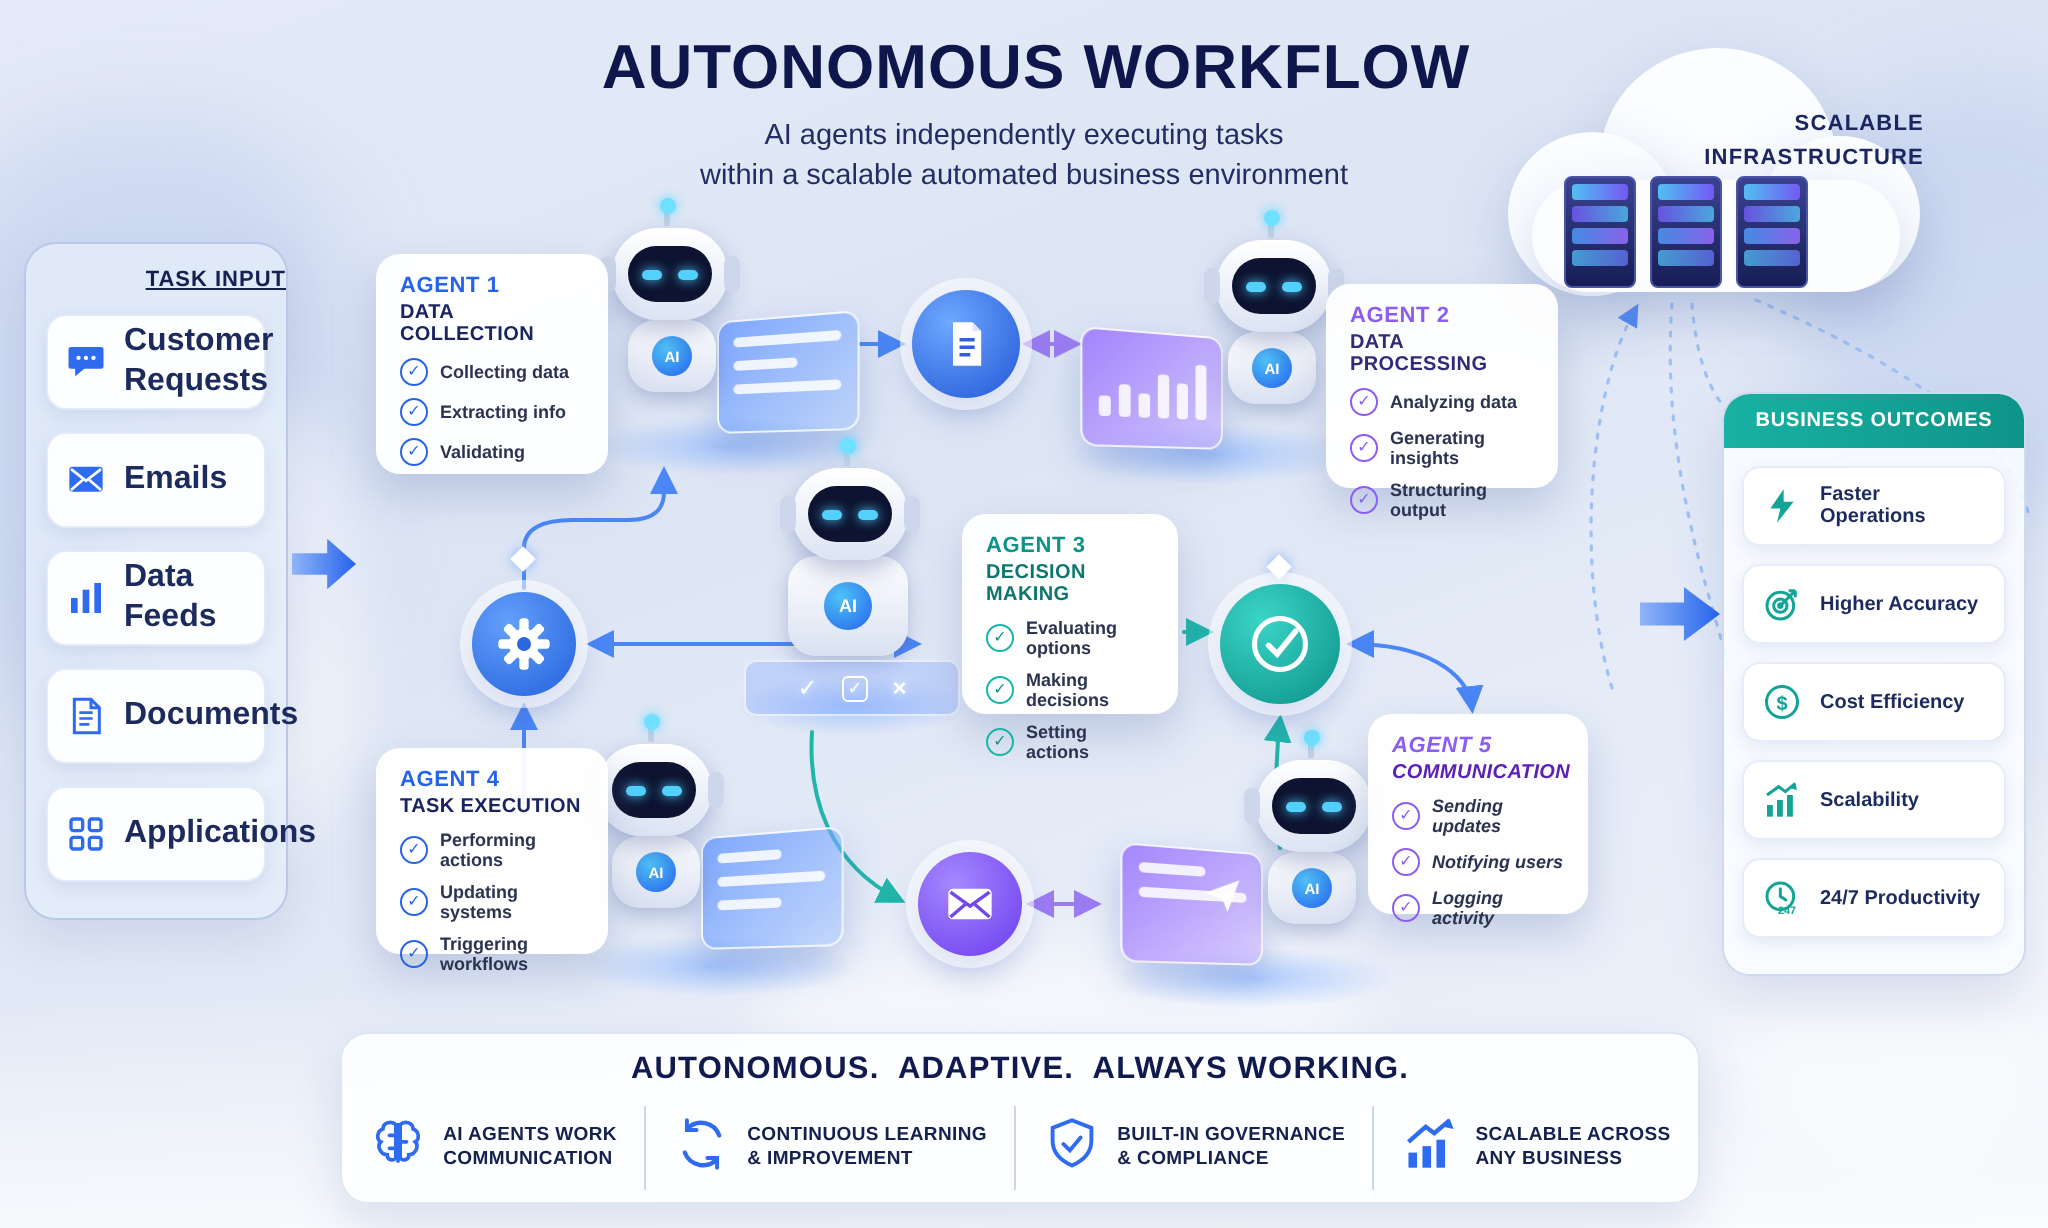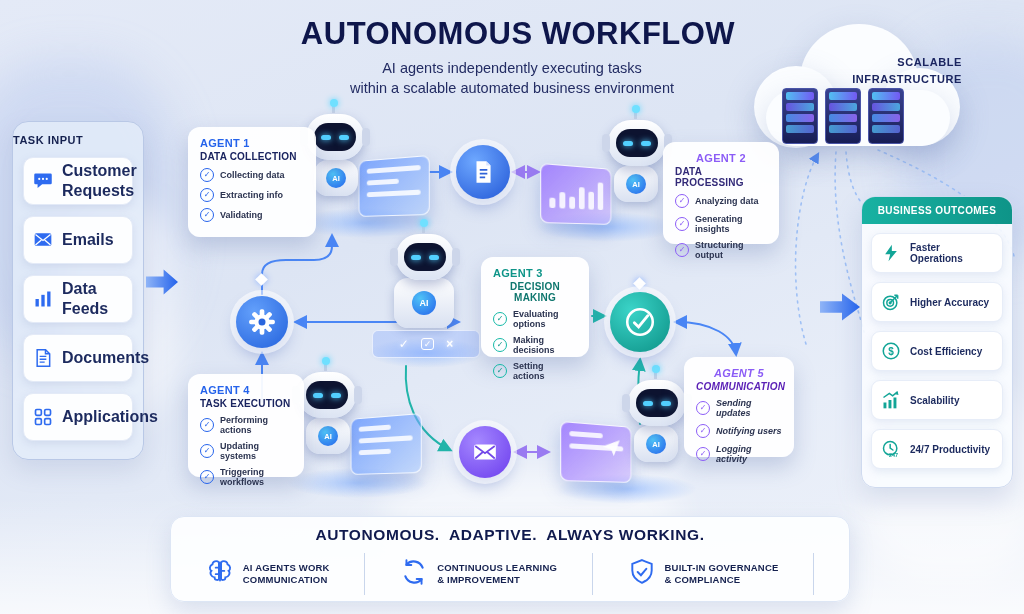"TASK INPUT" .panel-title { text-align: left -> right; text-decoration: none -> underline }
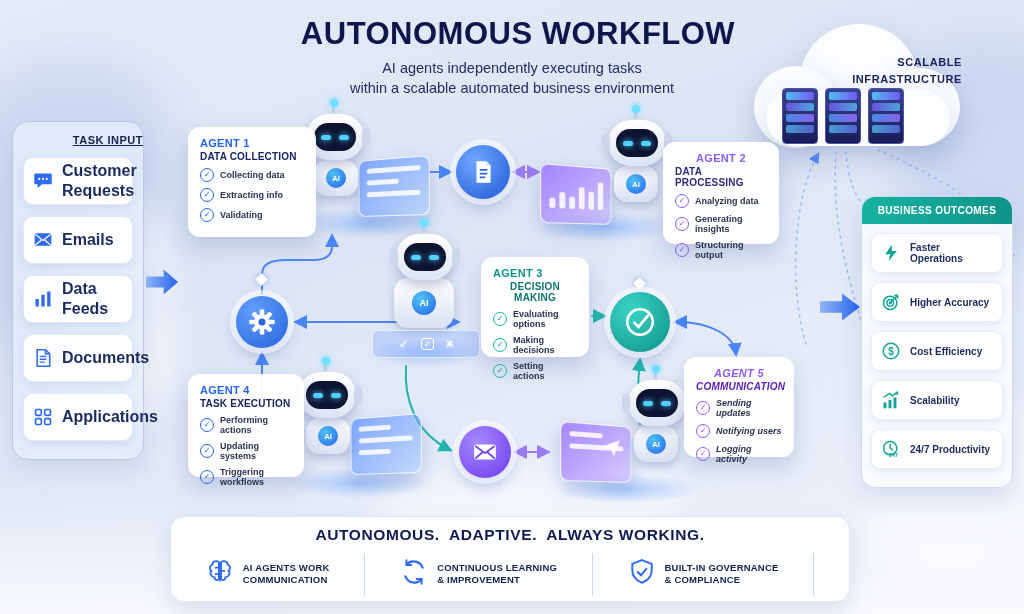"AGENT 1" .agent-1 { width: 128px -> 116px }
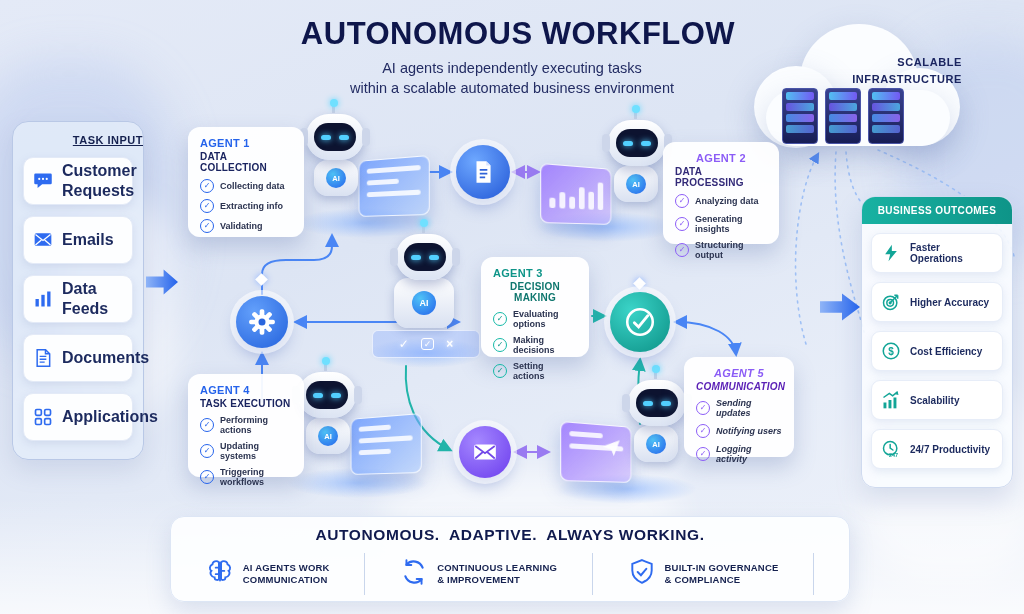"AGENT 2" .c-purple { text-align: center -> none }
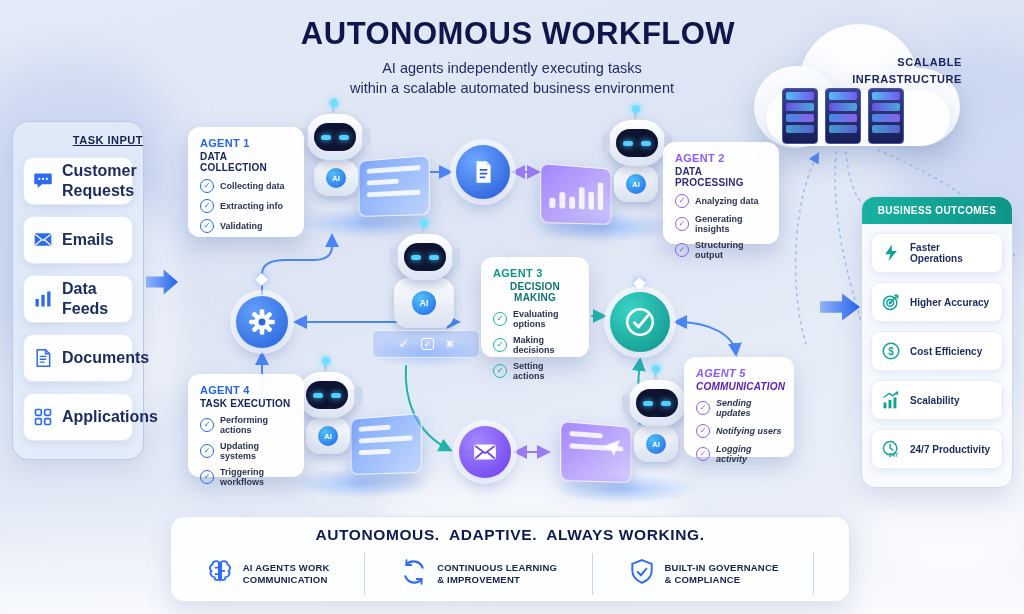"DECISION MAKING" .c-tealdark { text-align: center -> none }
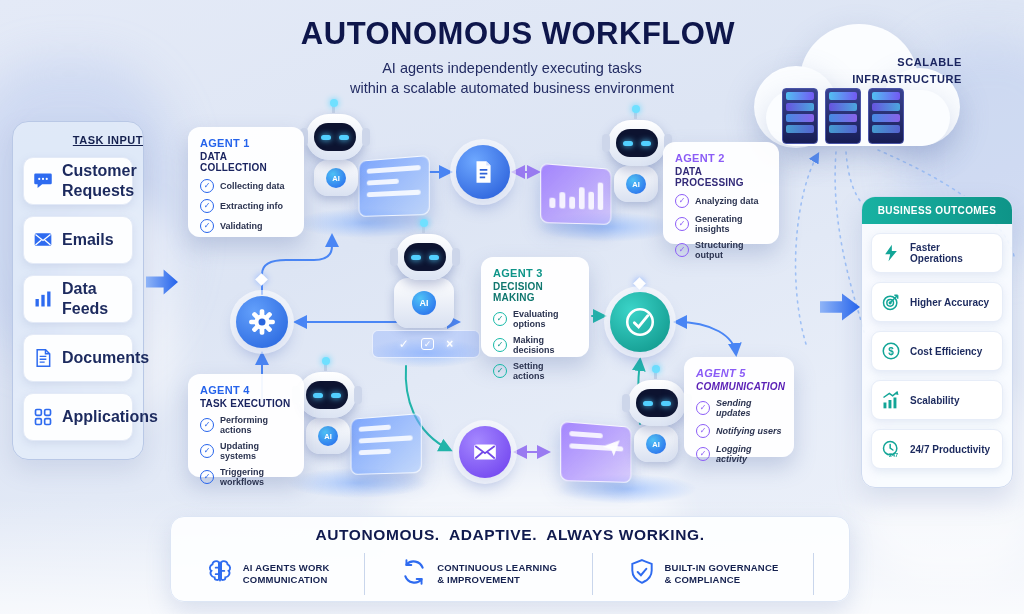"SCALABLE ACROSS" div.feature { html: none -> <div> <span> <svg> <rect></rect> <rect></rect> <rect></rect> <path></path> <path></path> </svg> </span> <span><span>SCALABLE ACROSS</span><br><span>ANY BUSINESS</span></span> </div> }
